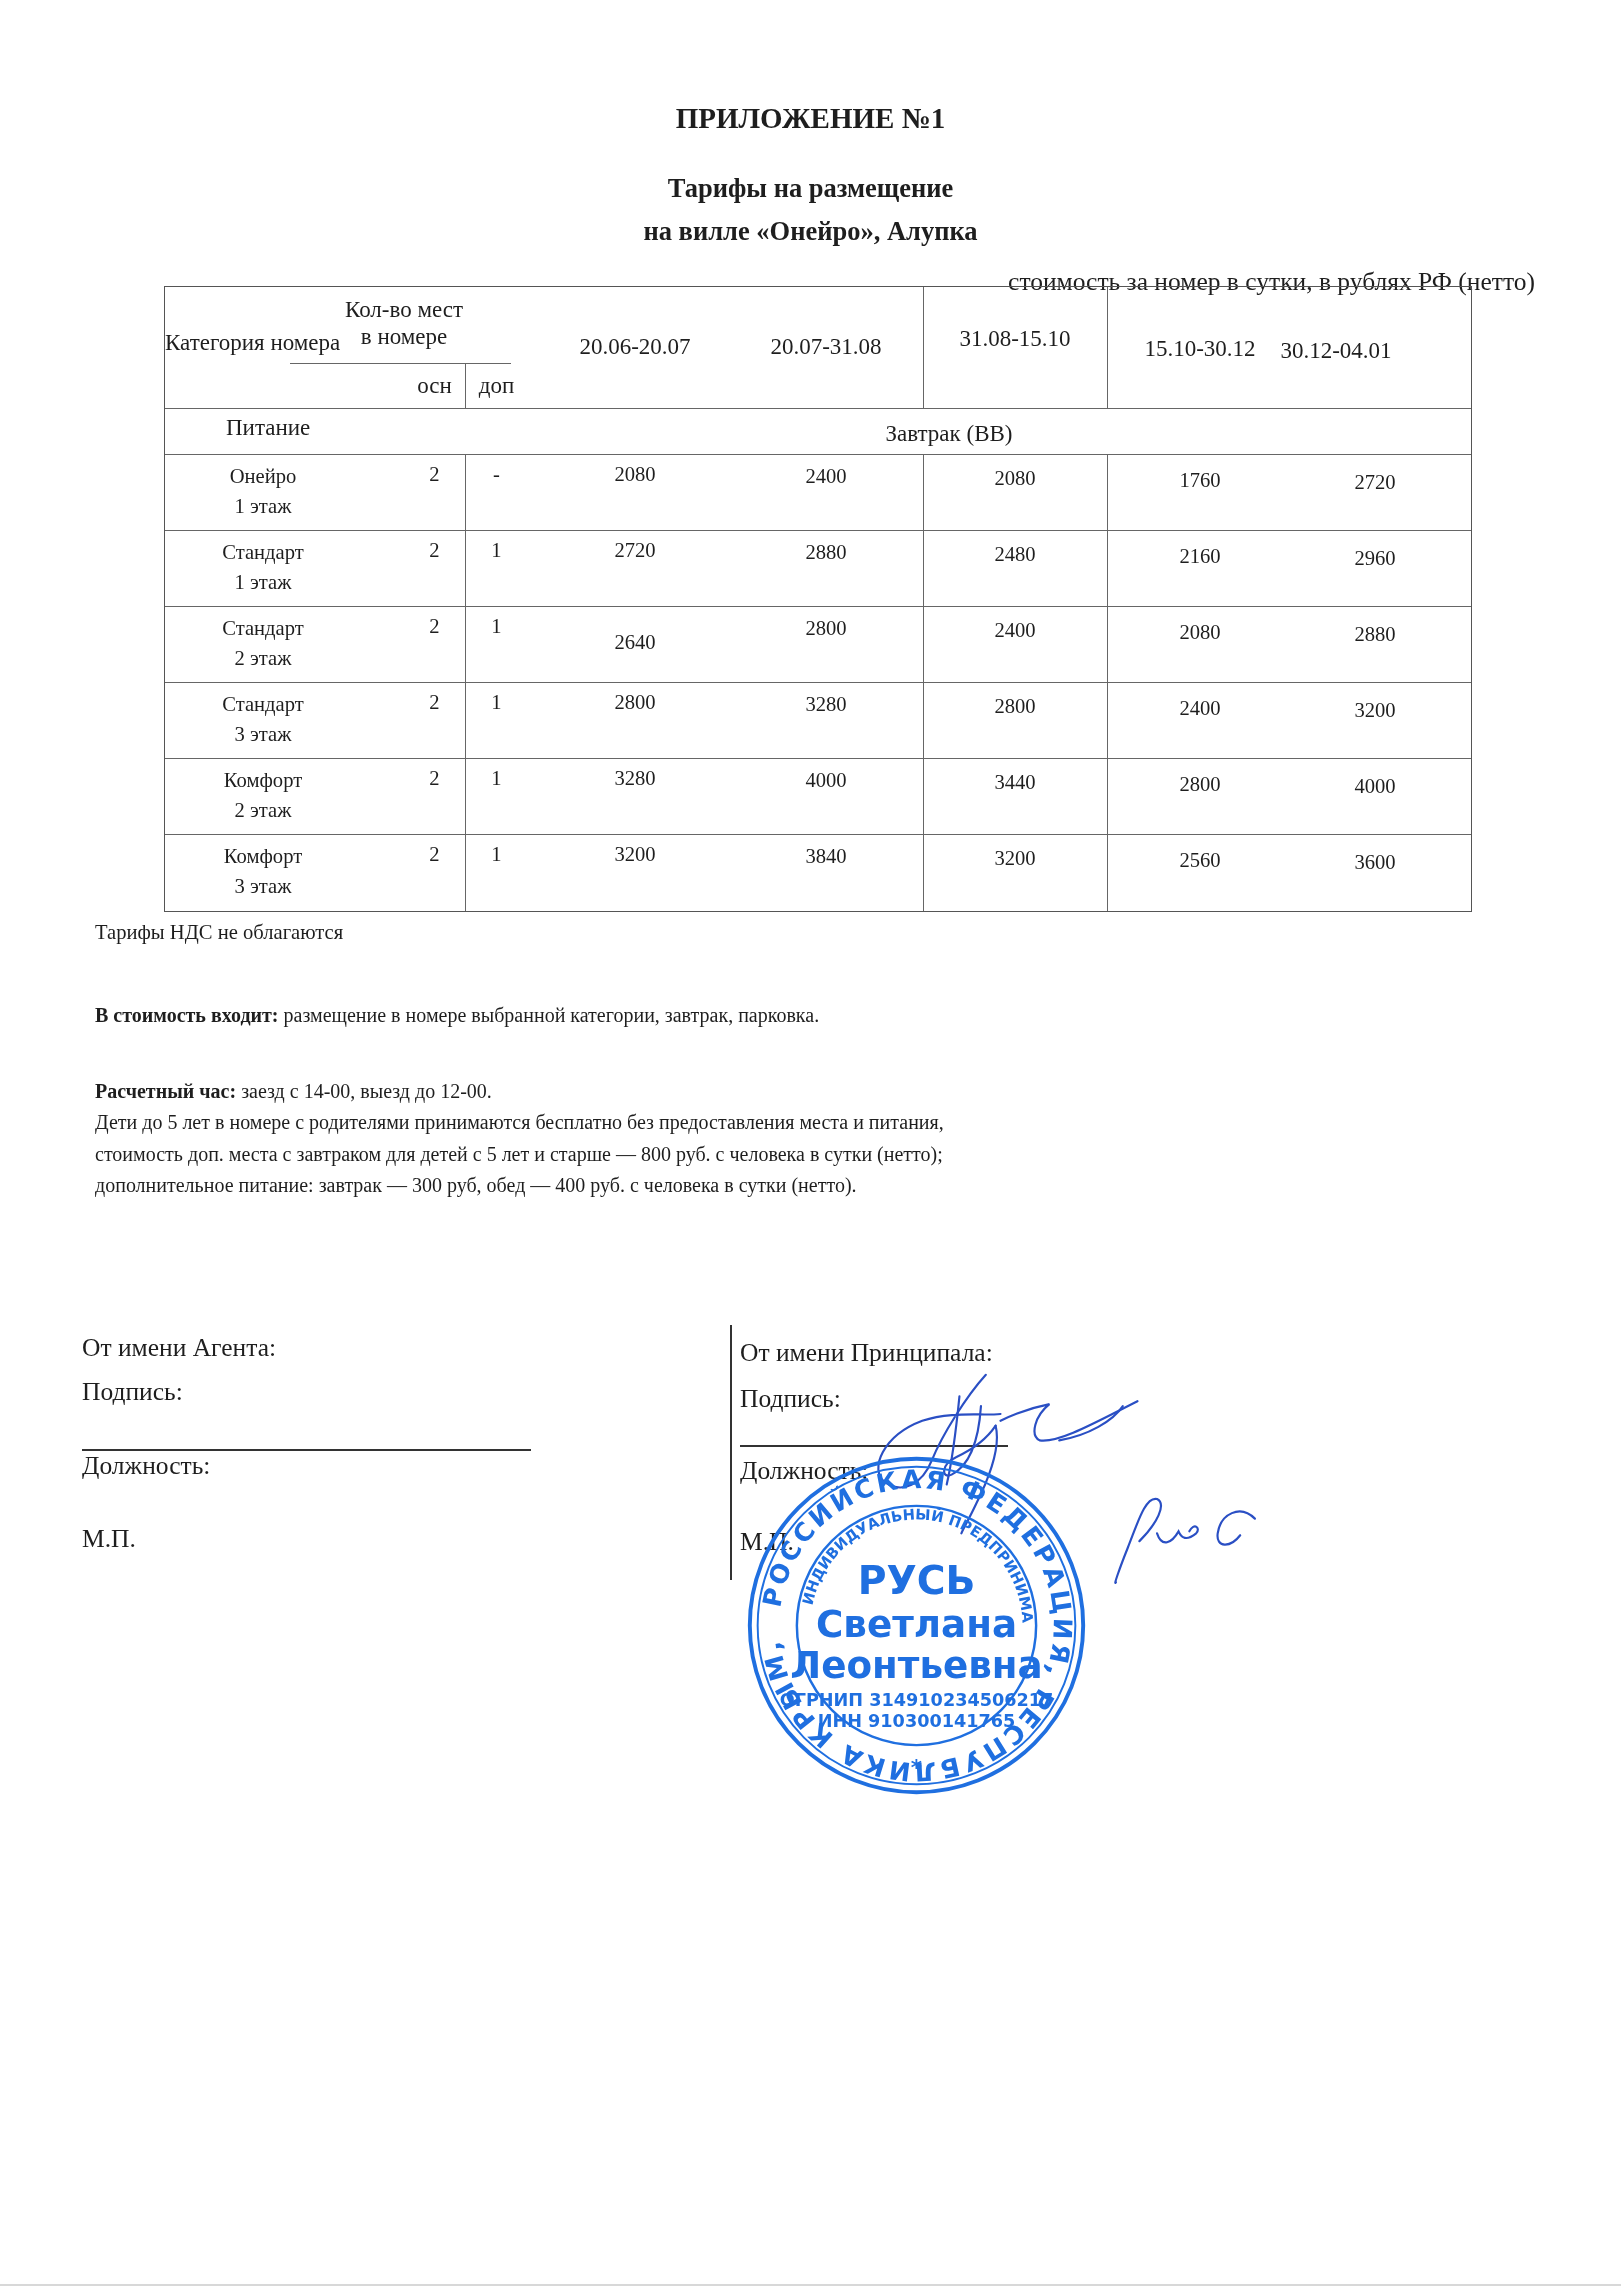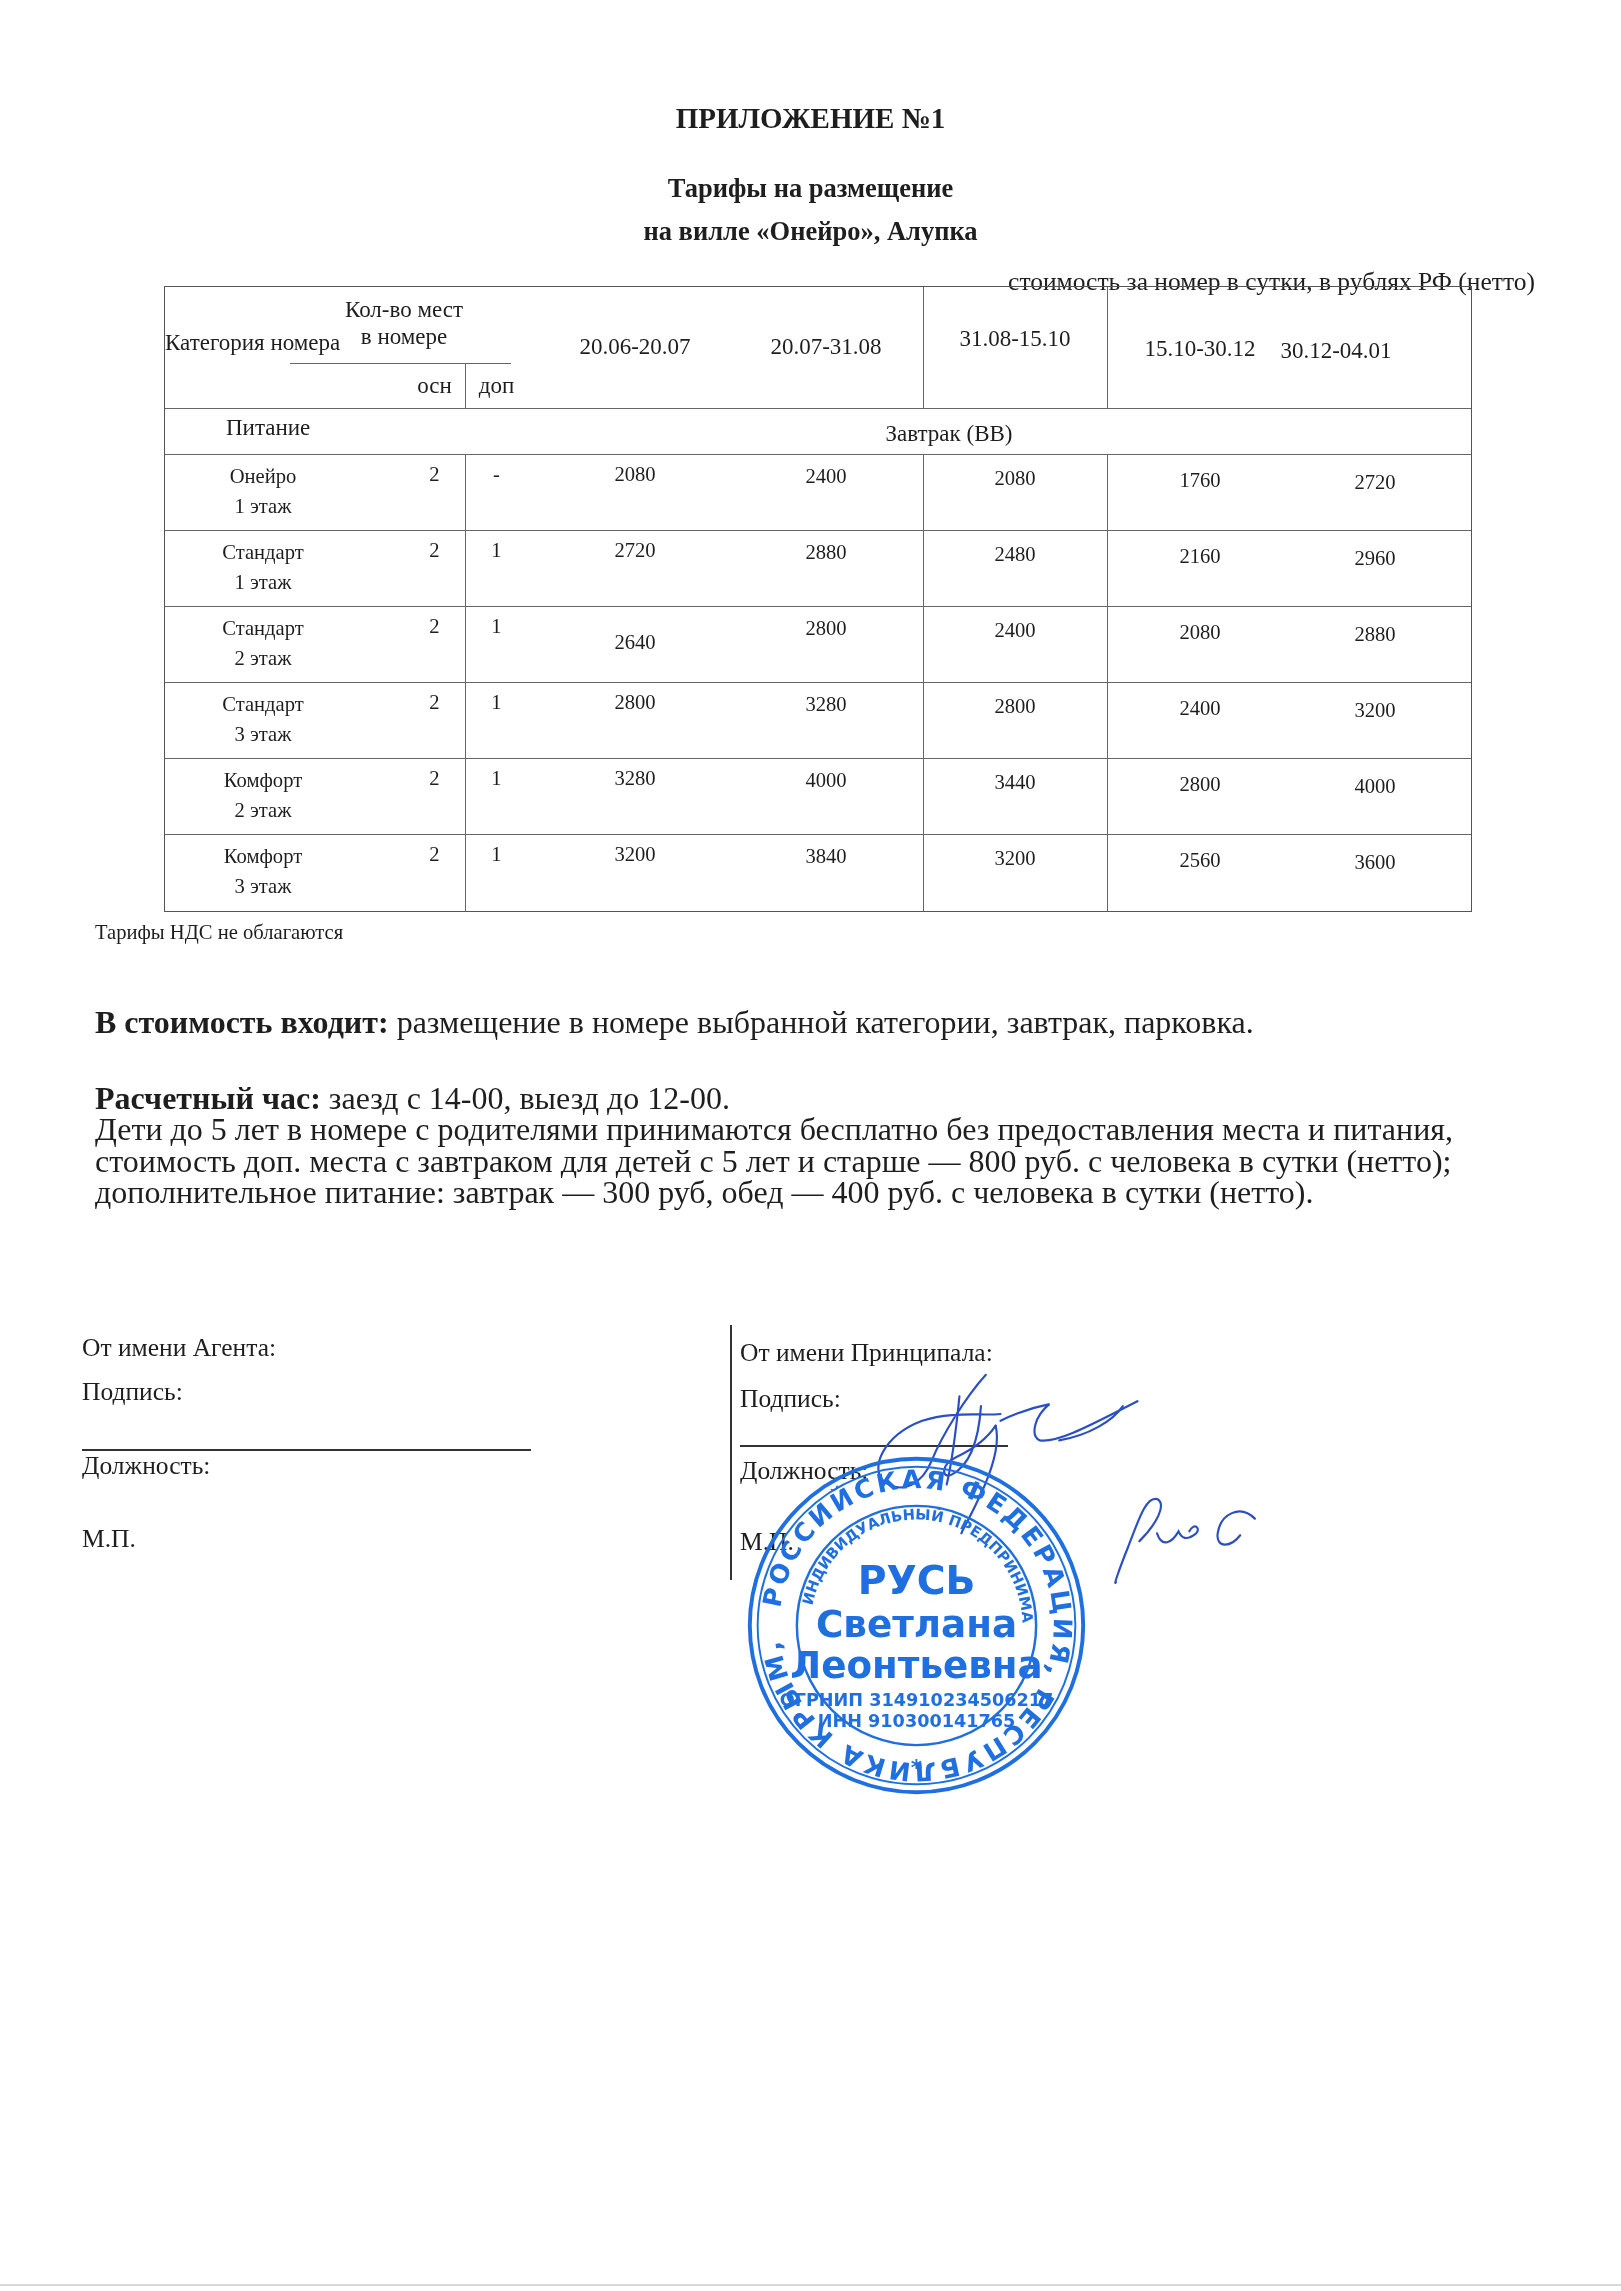"В стоимость входит: размещение в" .para { font-size: 32px -> 20px }
